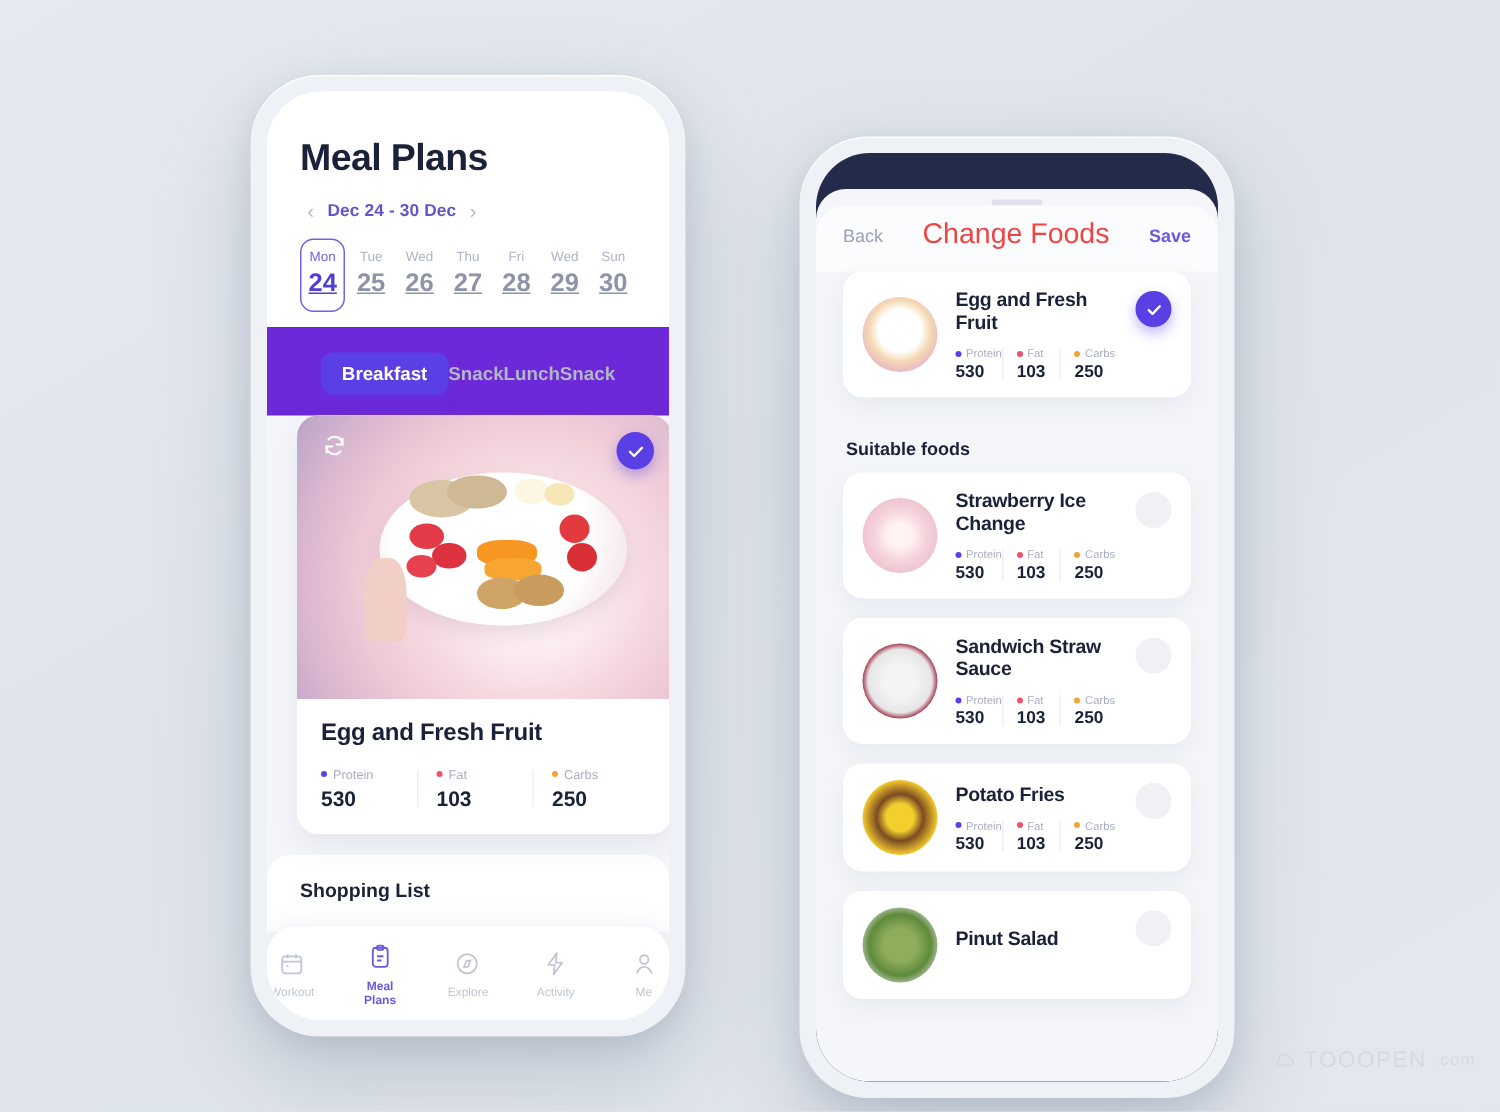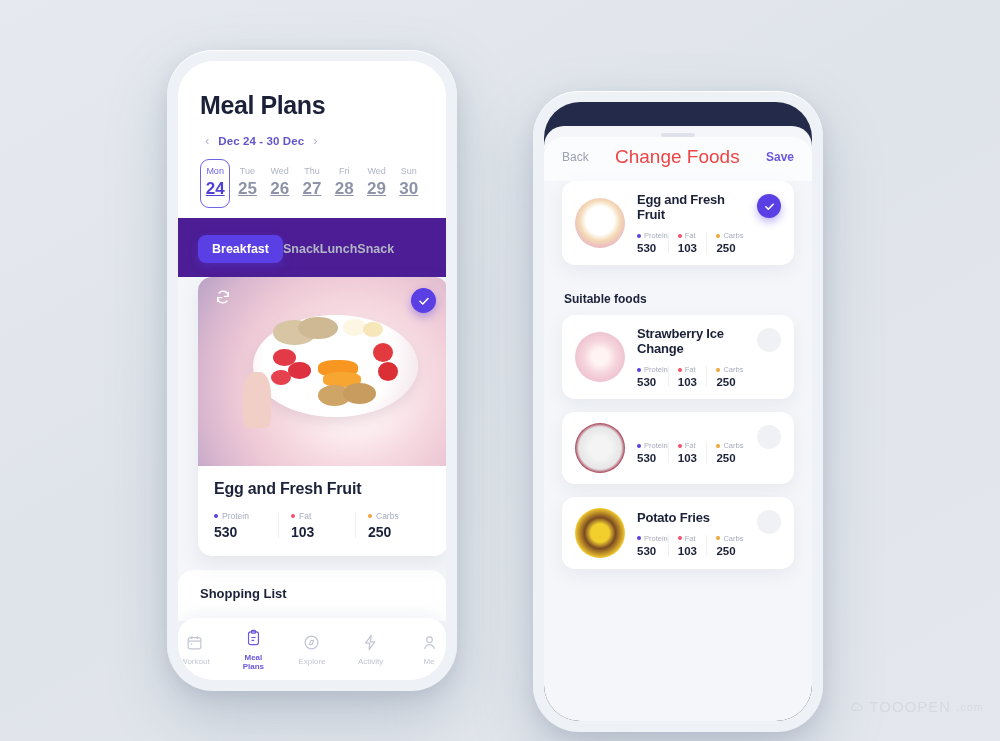"Breakfast" .meals { background: #4c1d95 -> #6d28d9; justify-content: none -> center }
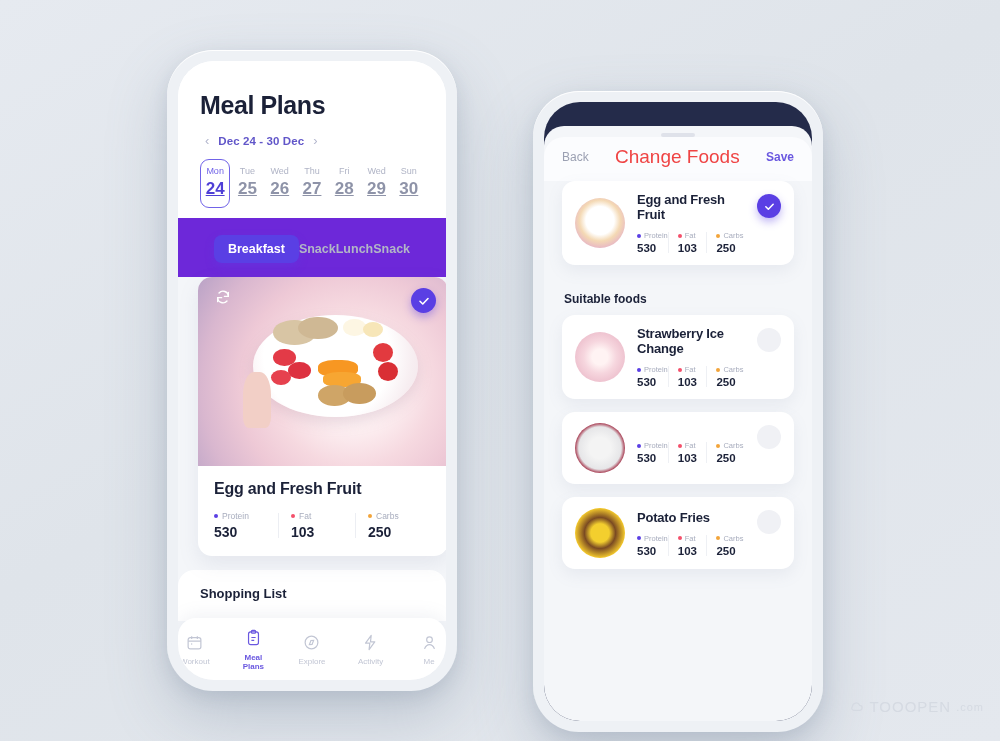"Sandwich Straw Sauce" div.rname { html: none -> <div>Sandwich Straw Sauce</div> }
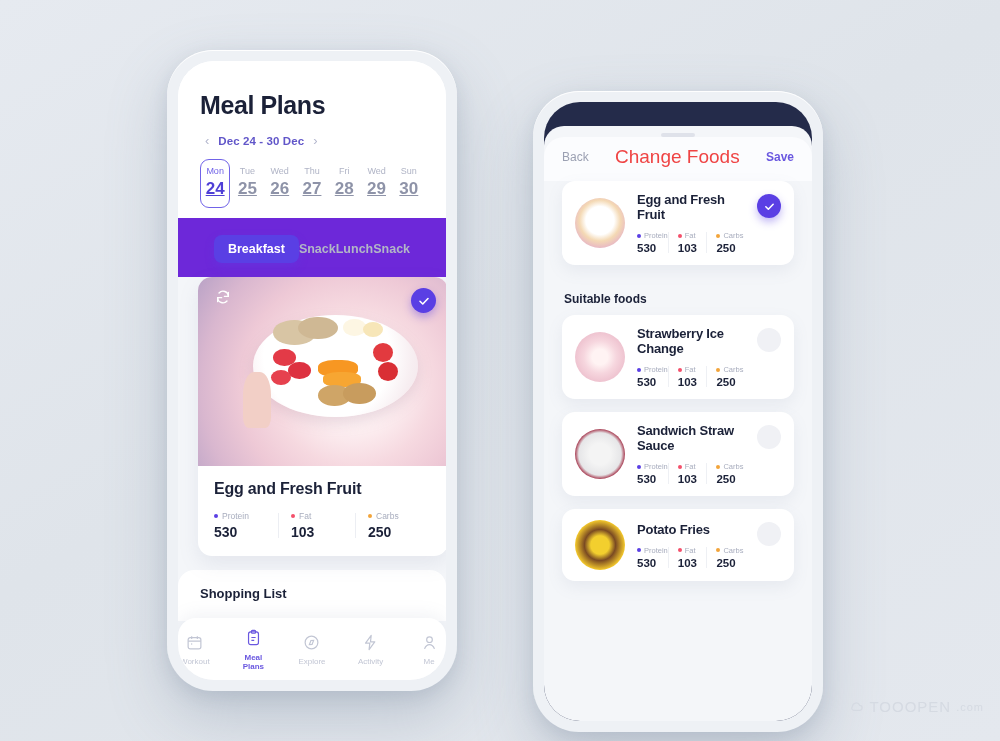"Pinut Salad" div.row { html: none -> <div> <div></div> <div> <div>Pinut Salad</div> <div></div> </div> <div></div> </div> }
